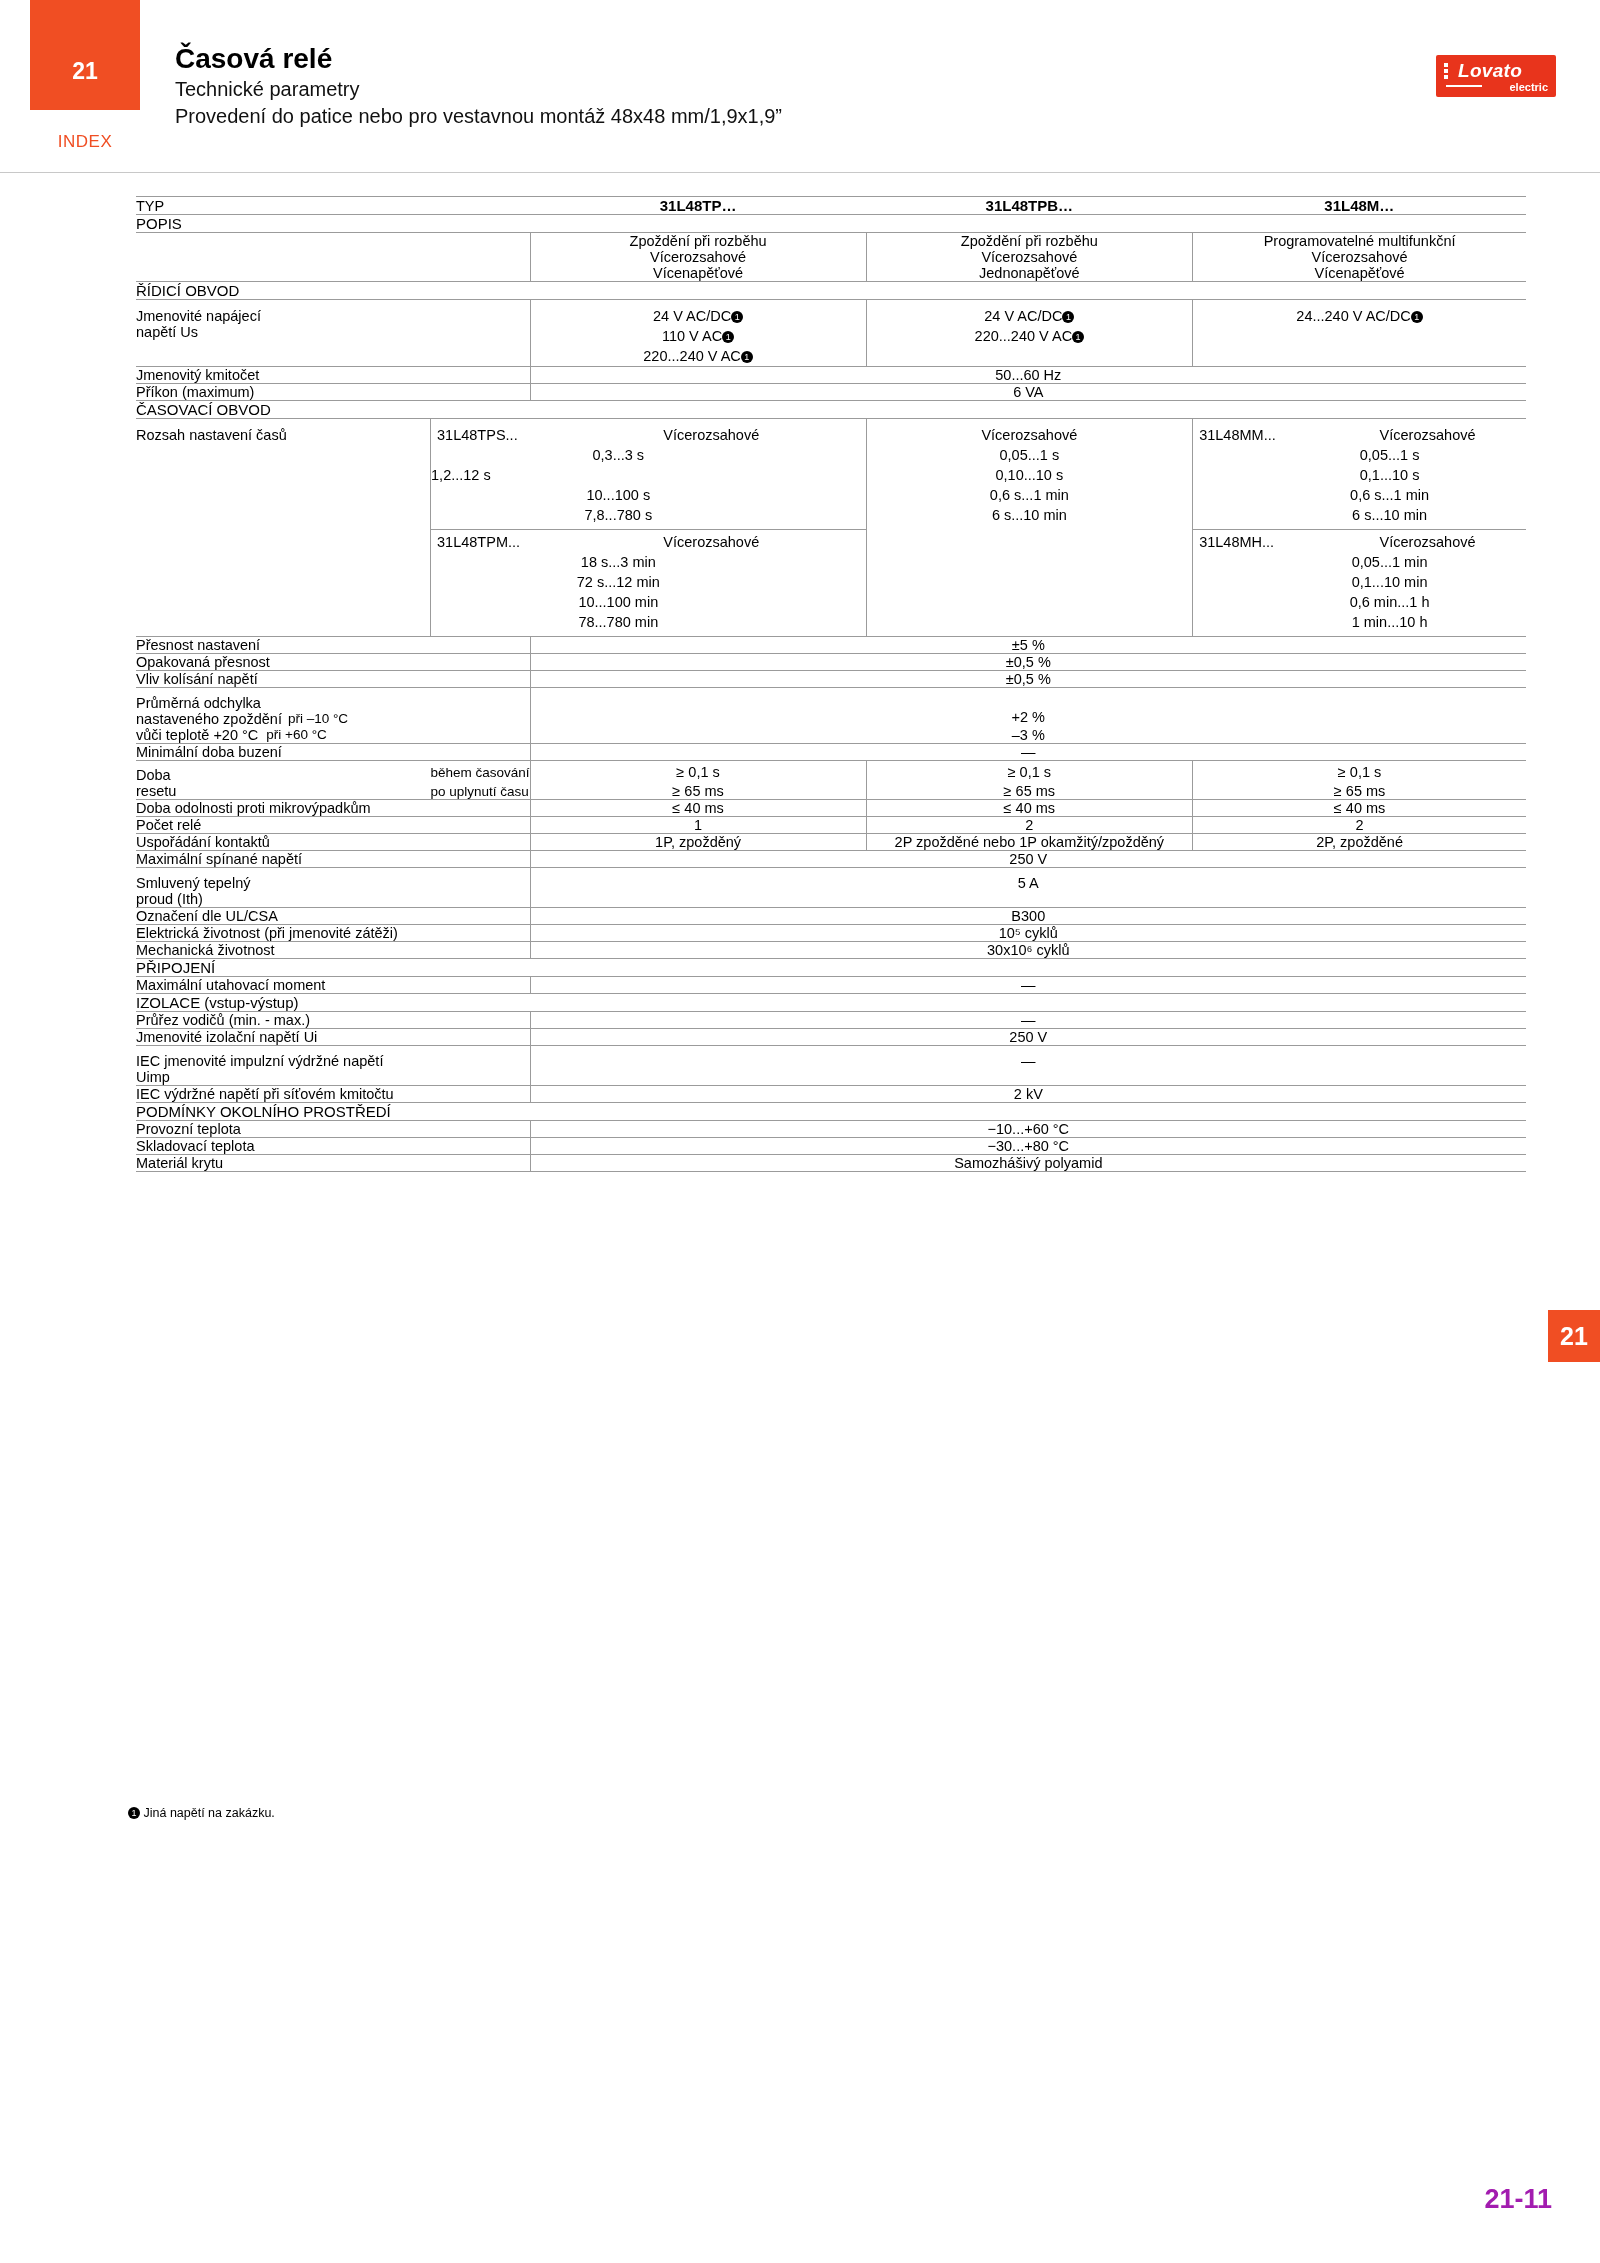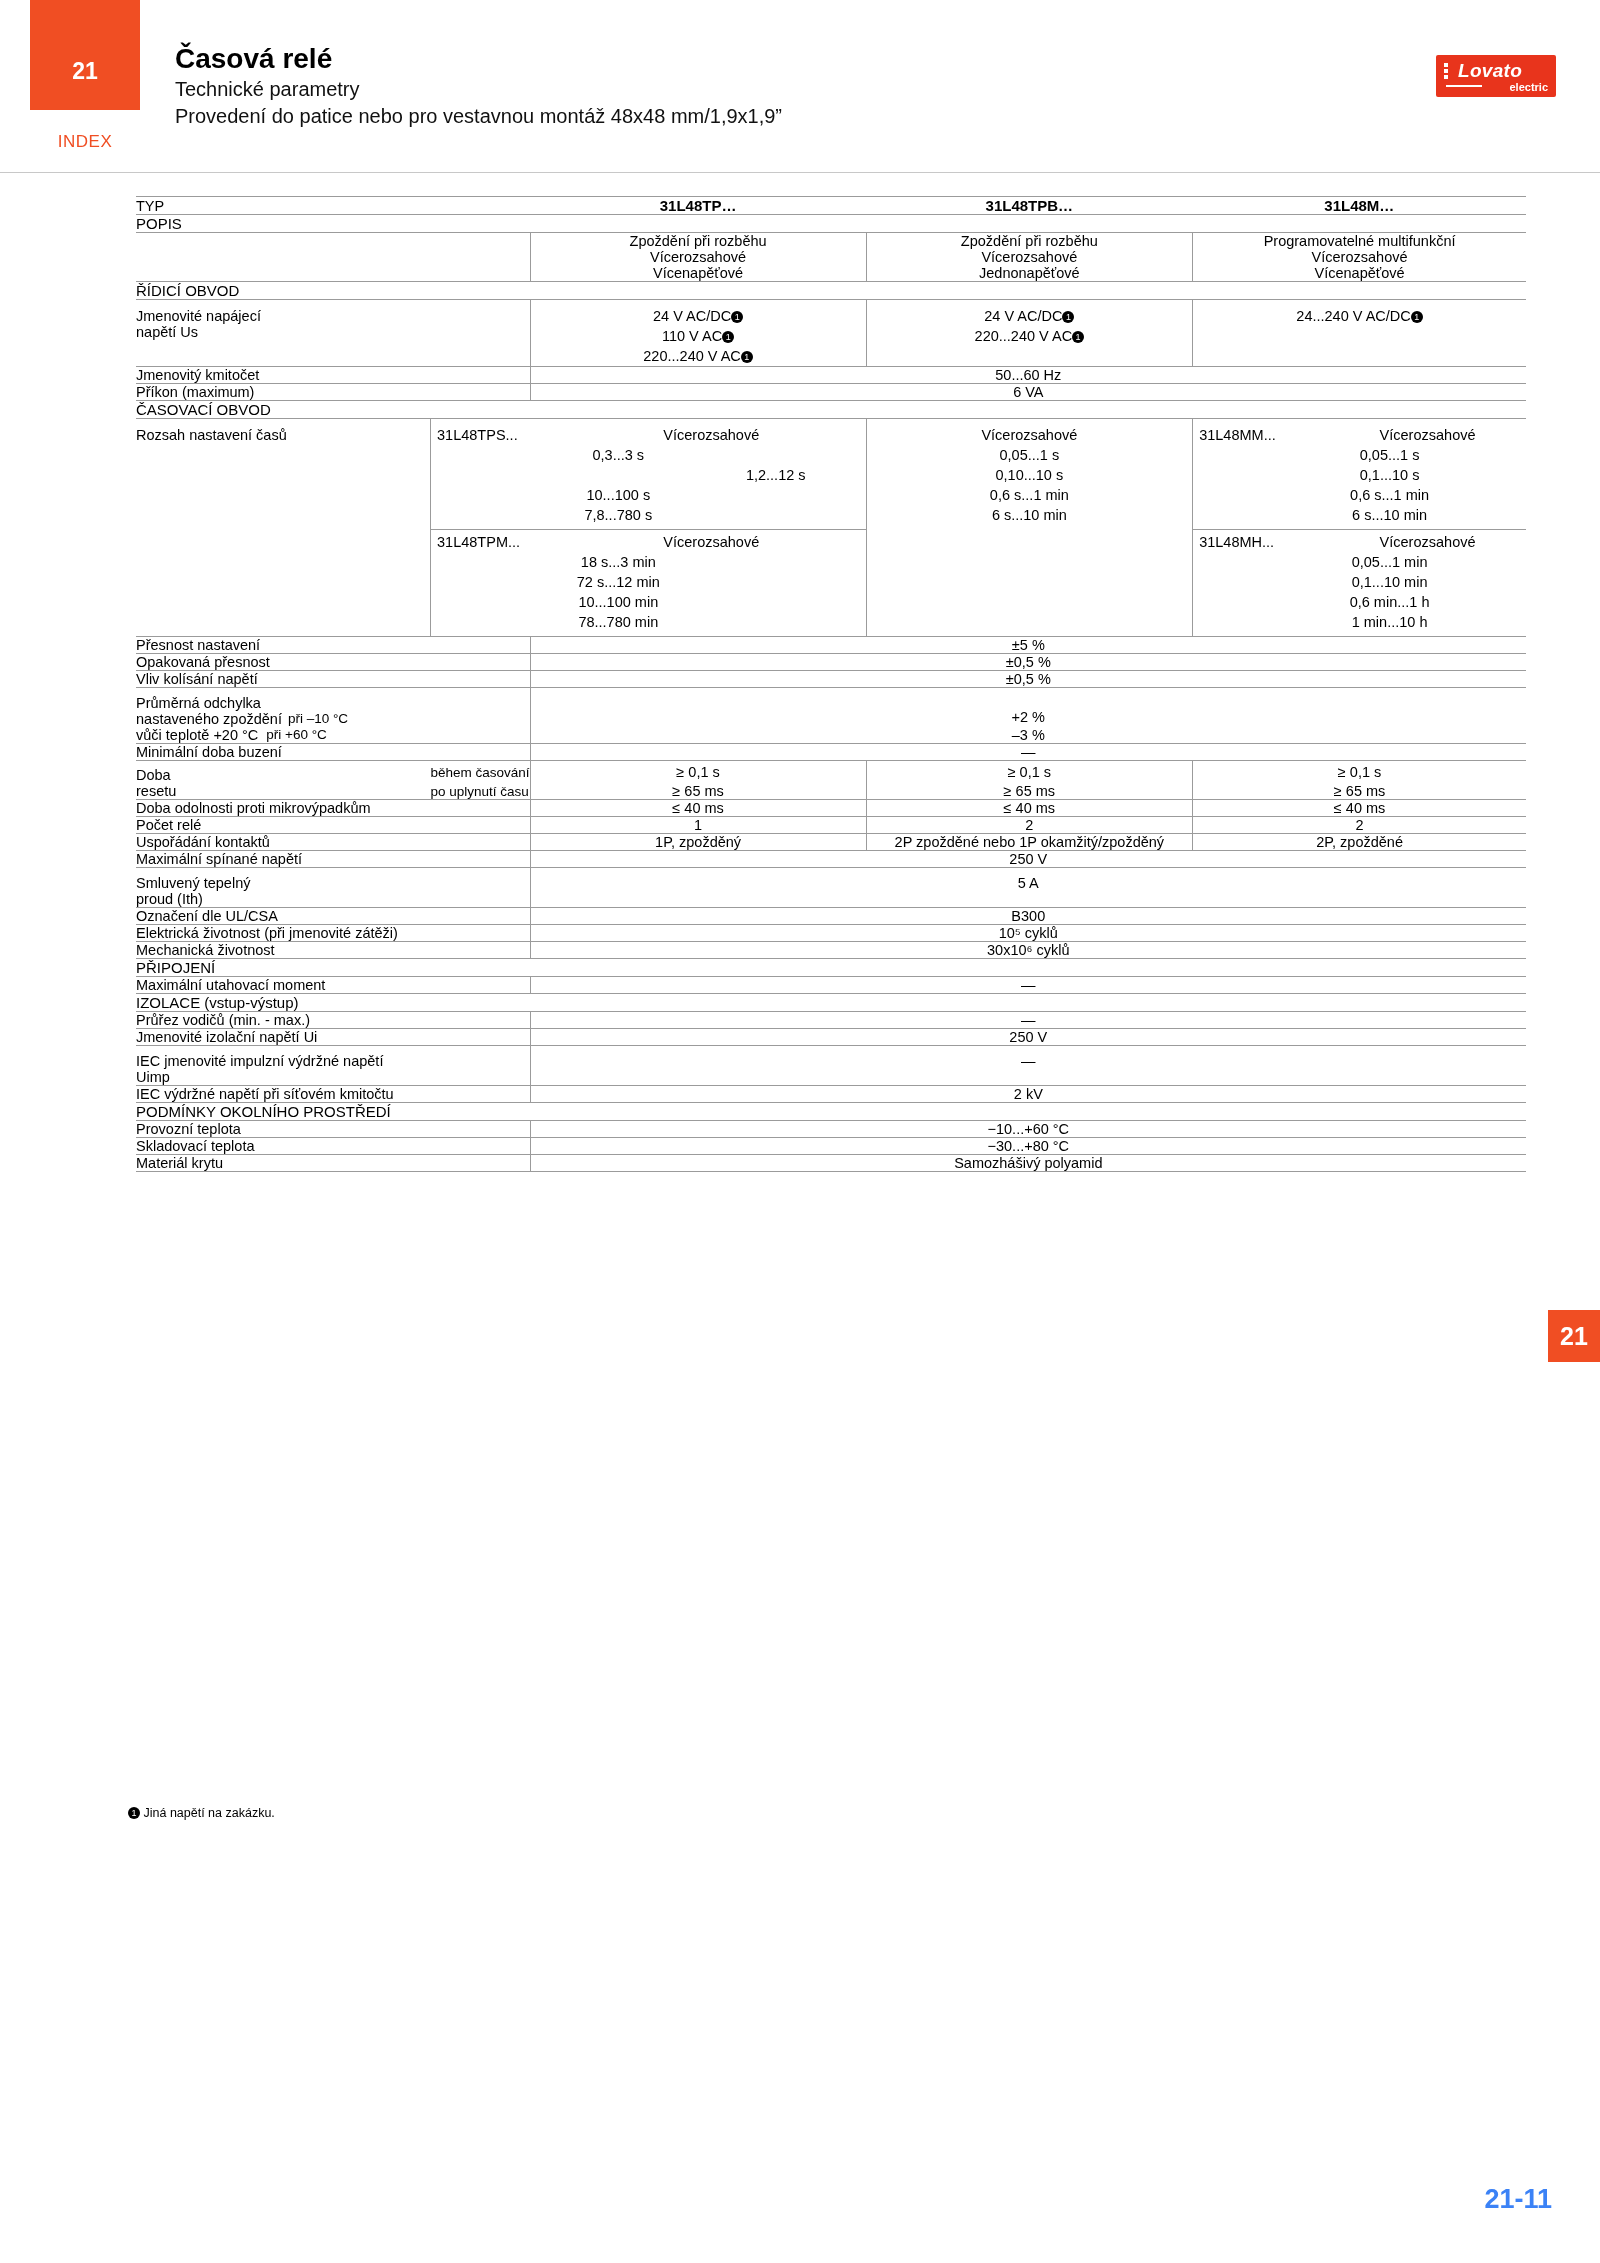"1,2...12 s" div { text-align: right -> left }
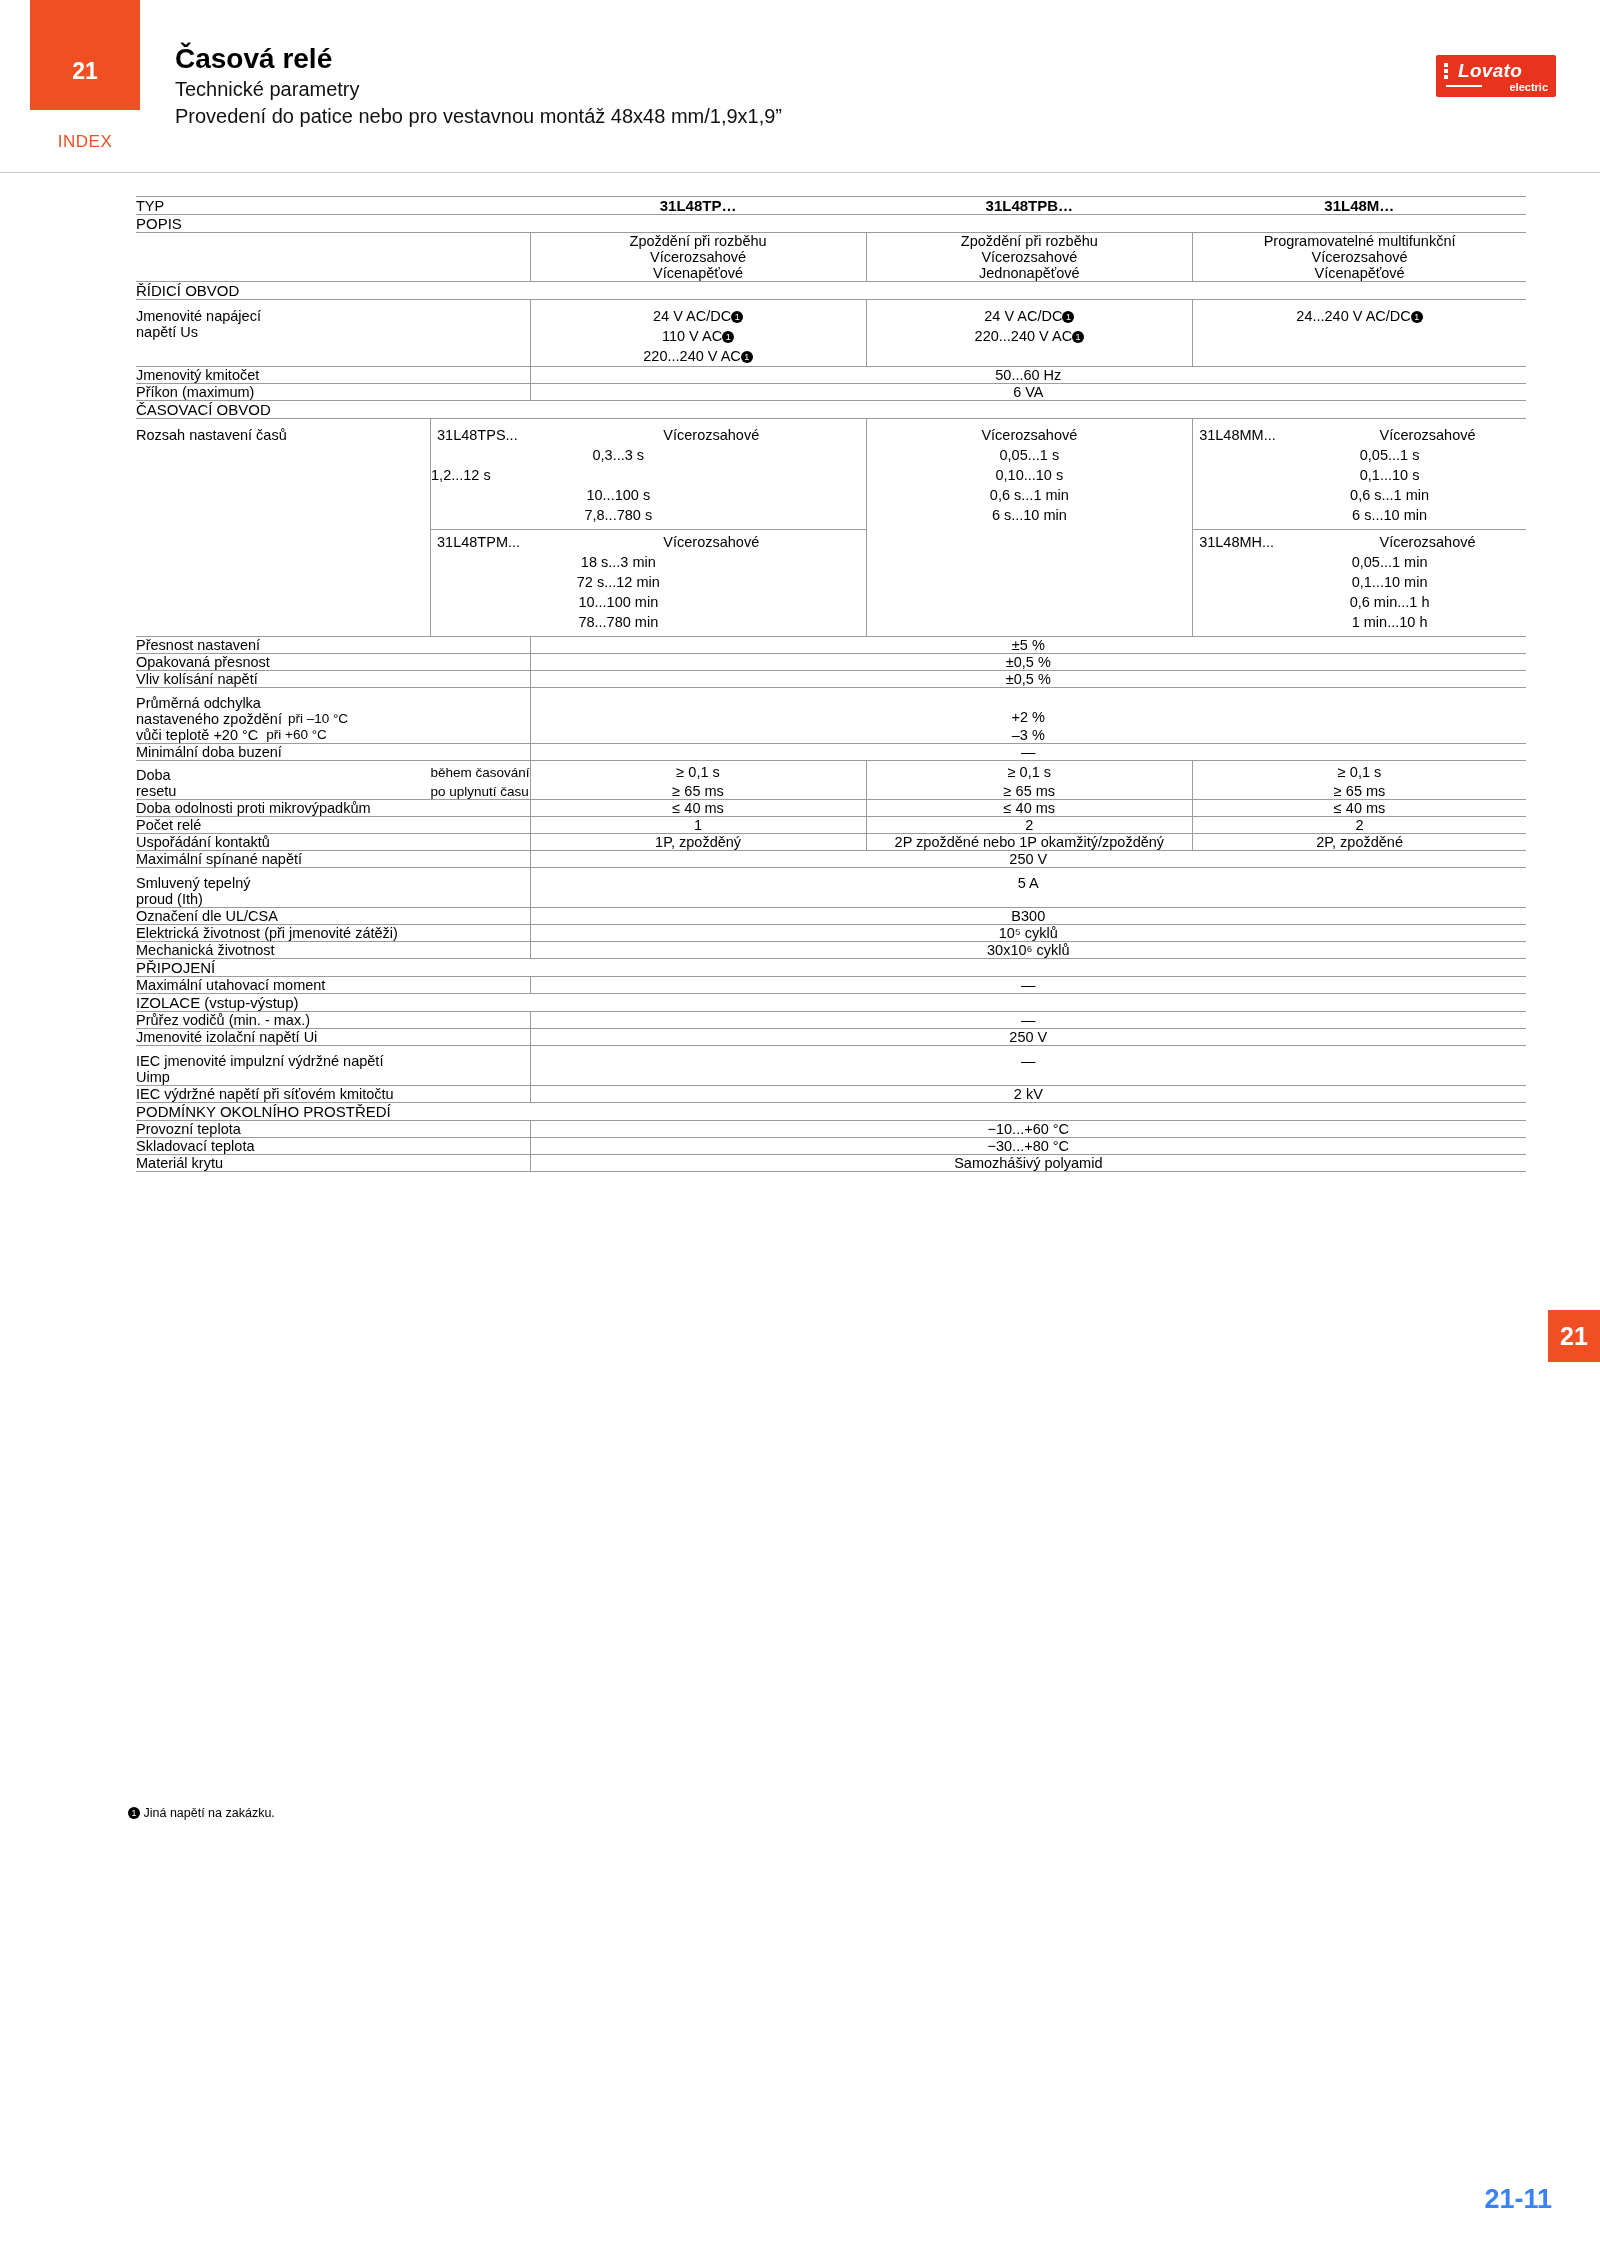"21-11" .pagenum { color: #3b82f6 -> #a21caf }
